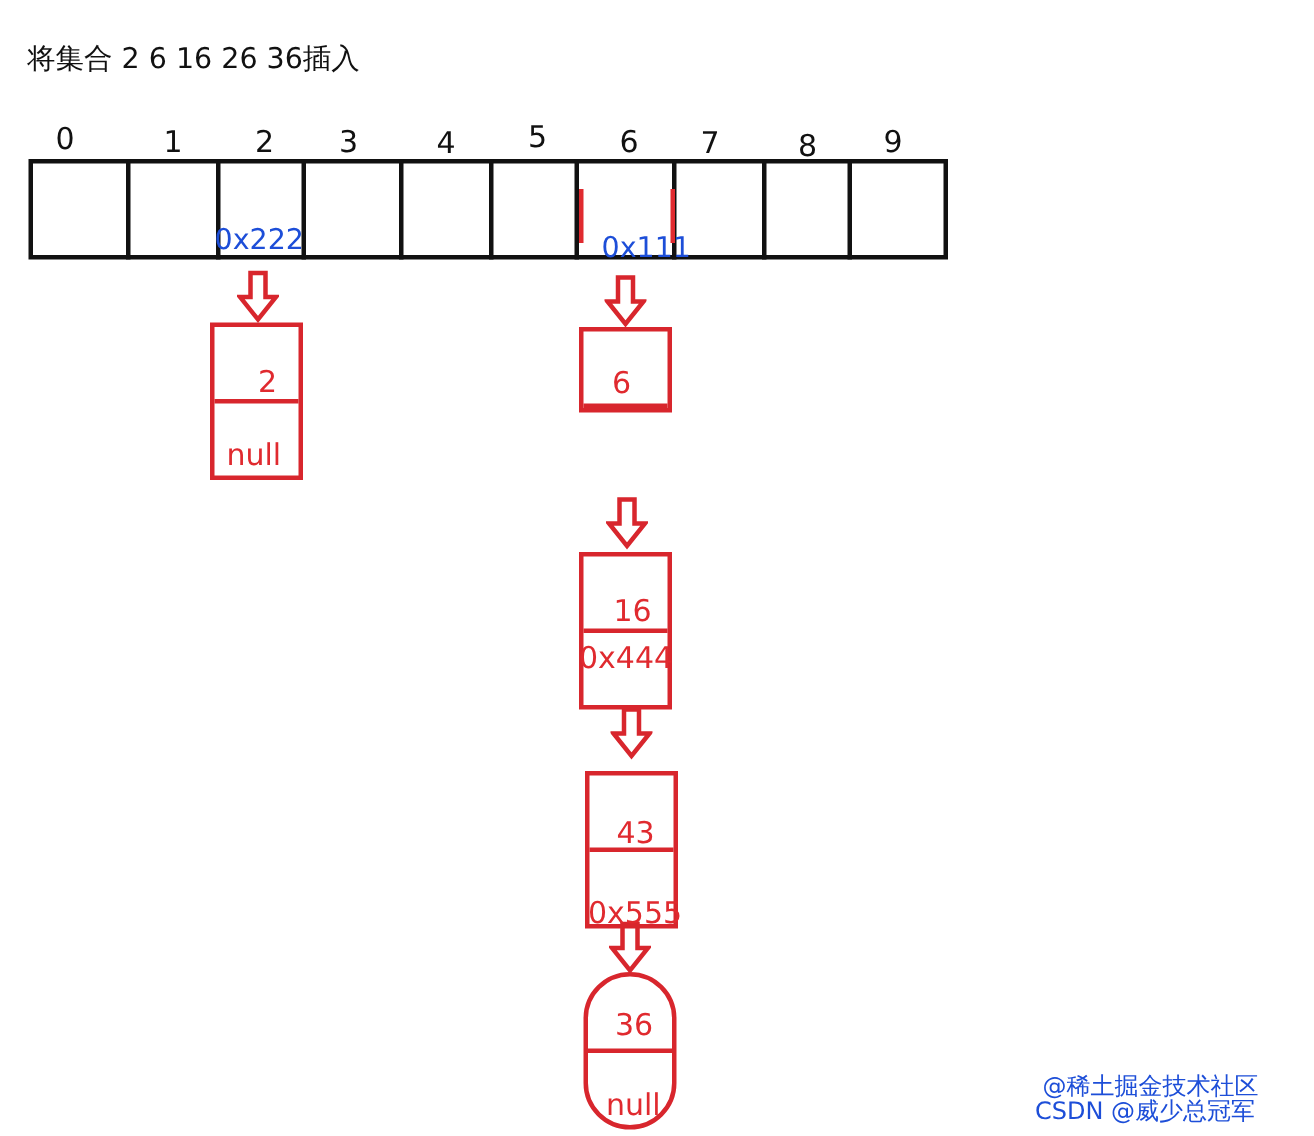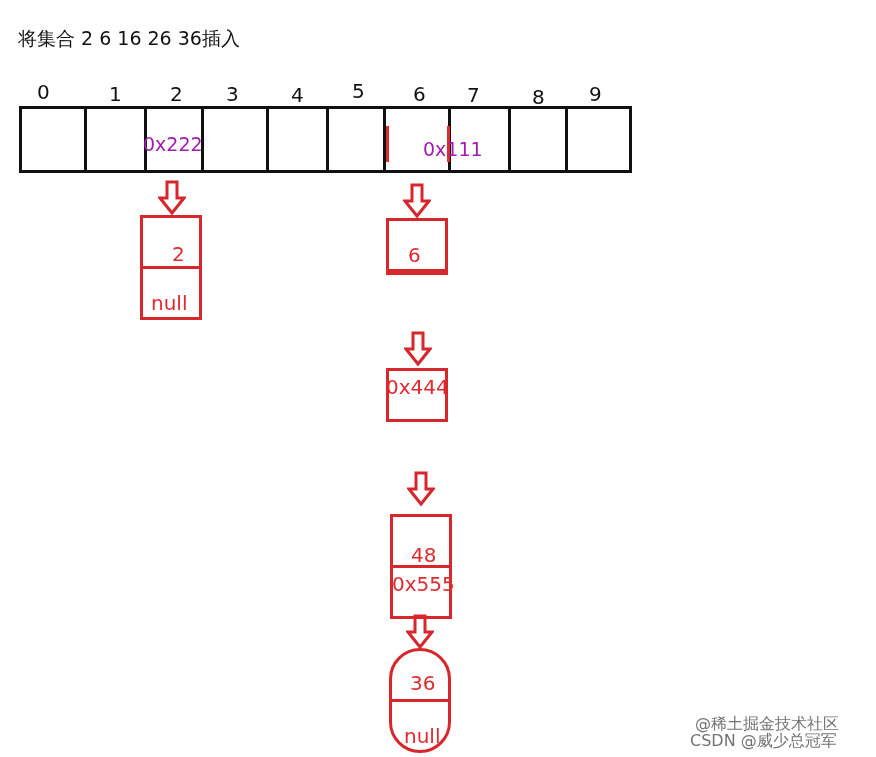"0x222" .ptr { color: #a21caf -> #1d4ed8; margin-top: none -> 16px }
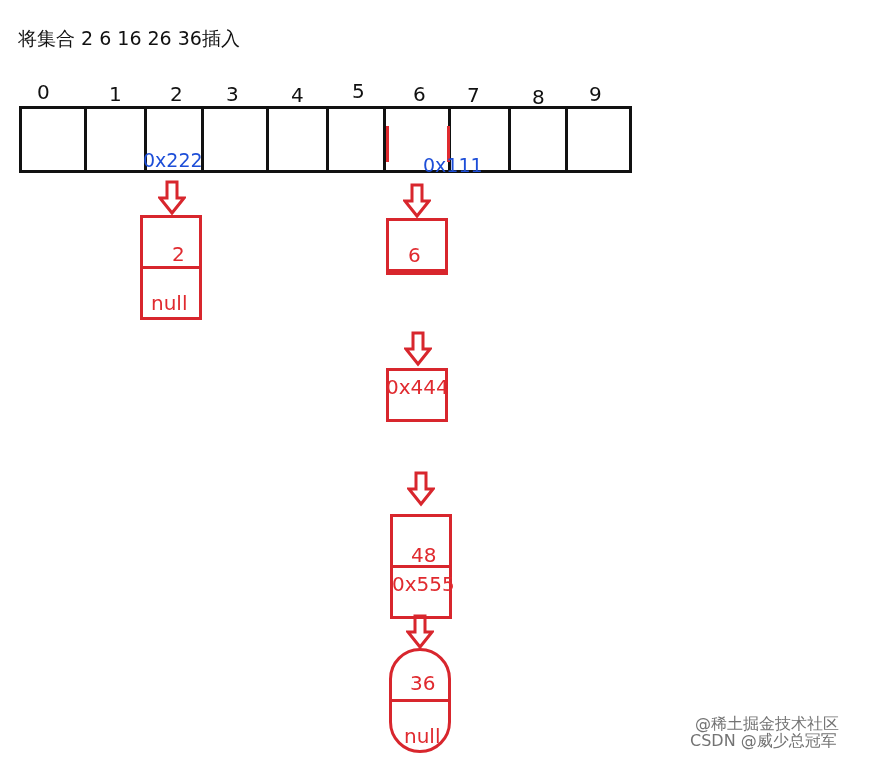"0x111" div.ptr { left: 407px -> 385px }
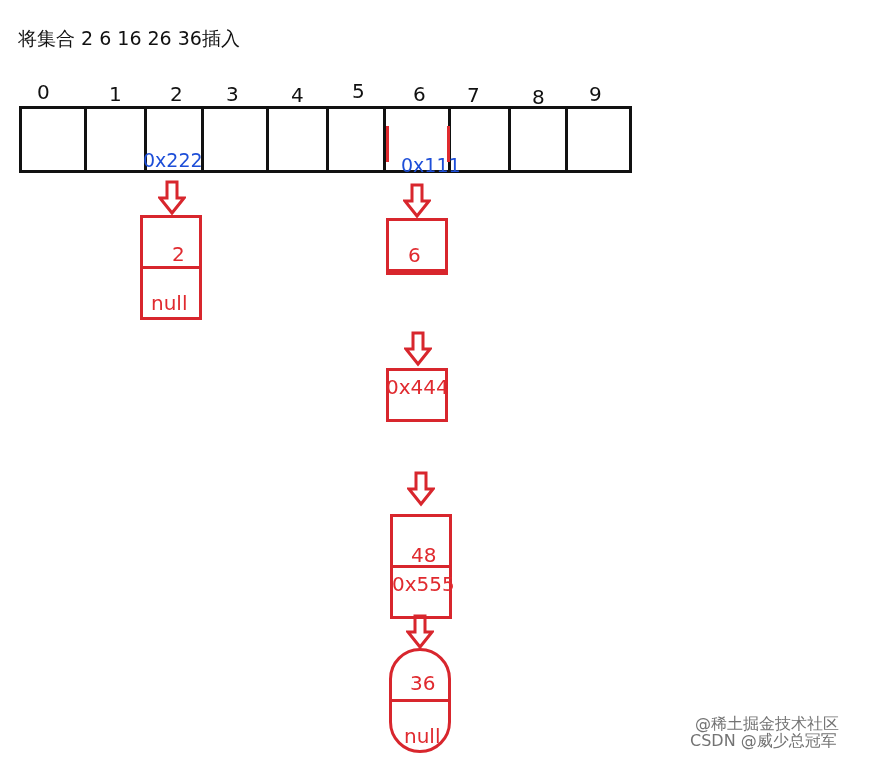"16" div.top { html: none -> <div> <span>16</span> </div> }
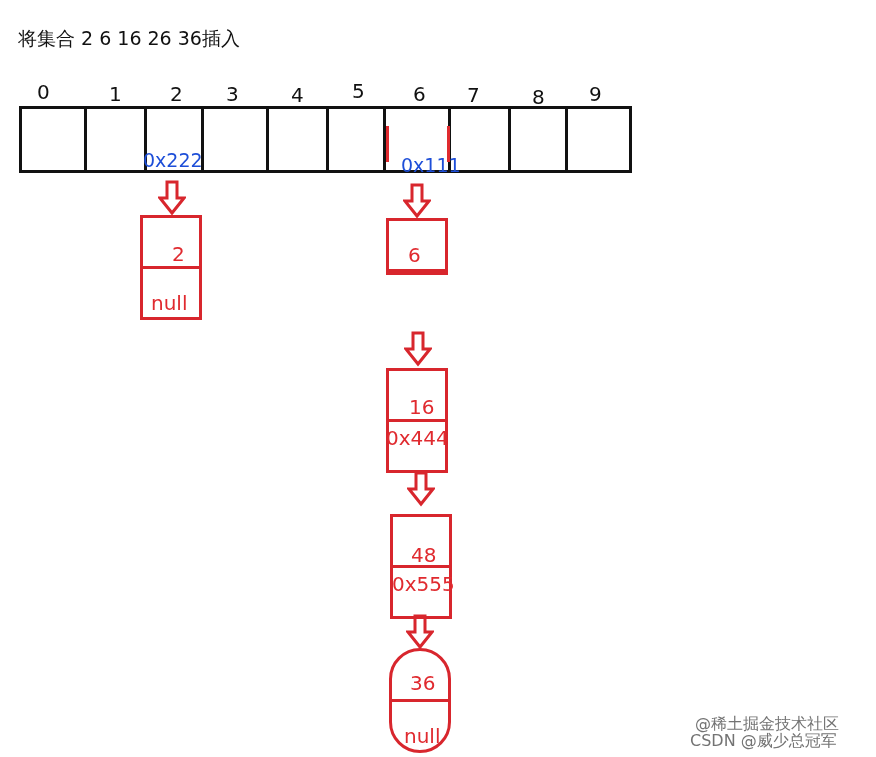"48" span { text: 48 -> 43 }
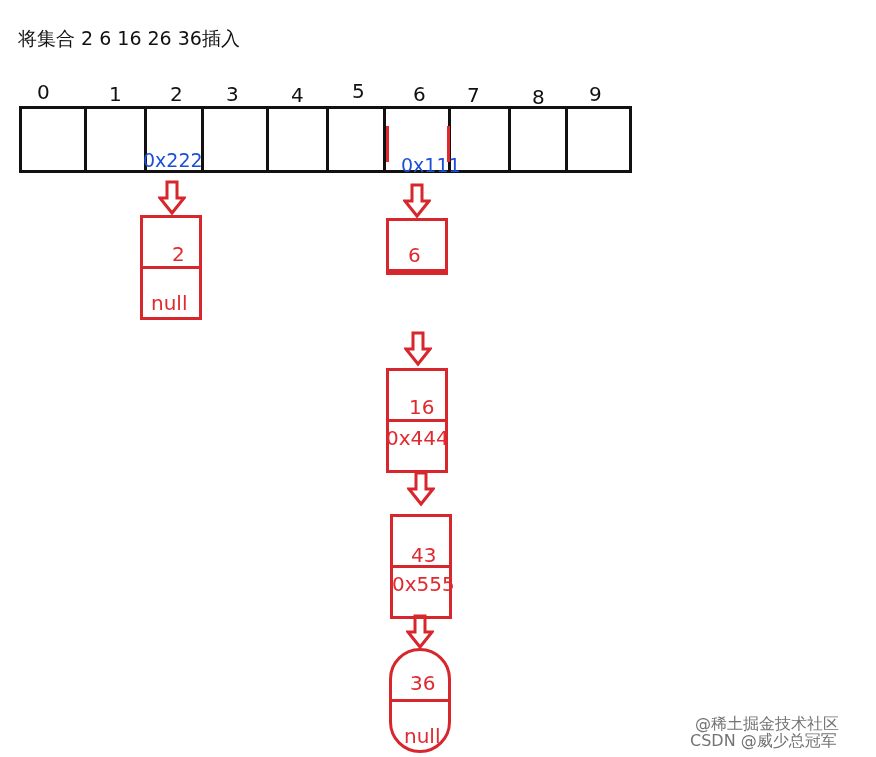"0x555" span { top: 4px -> 28px }
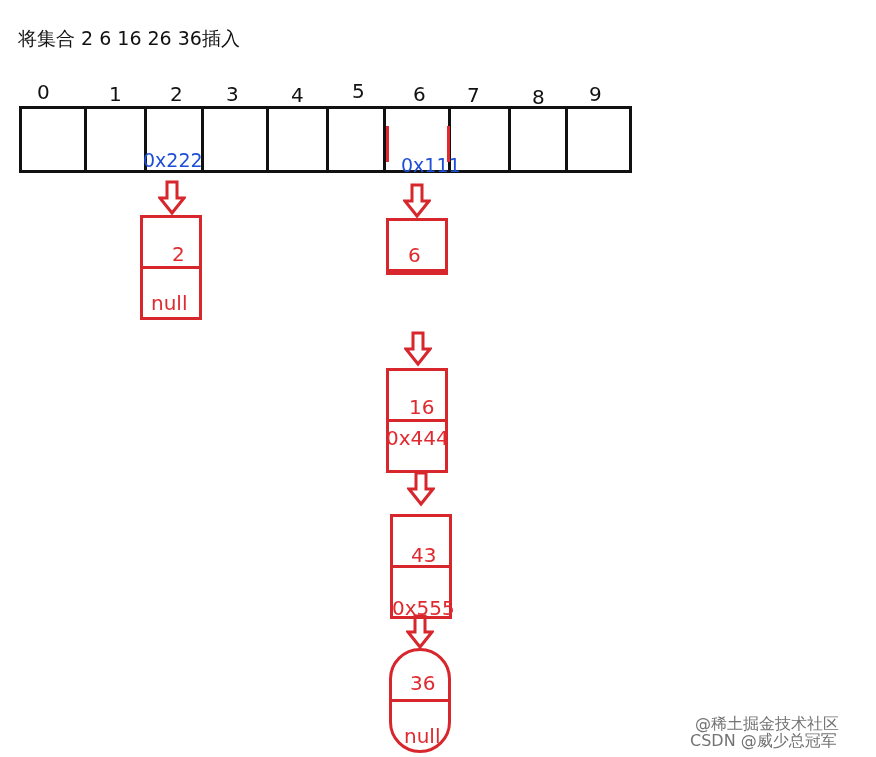"@稀土掘金技术社区" .wm { color: #737373 -> #1d4ed8 }
